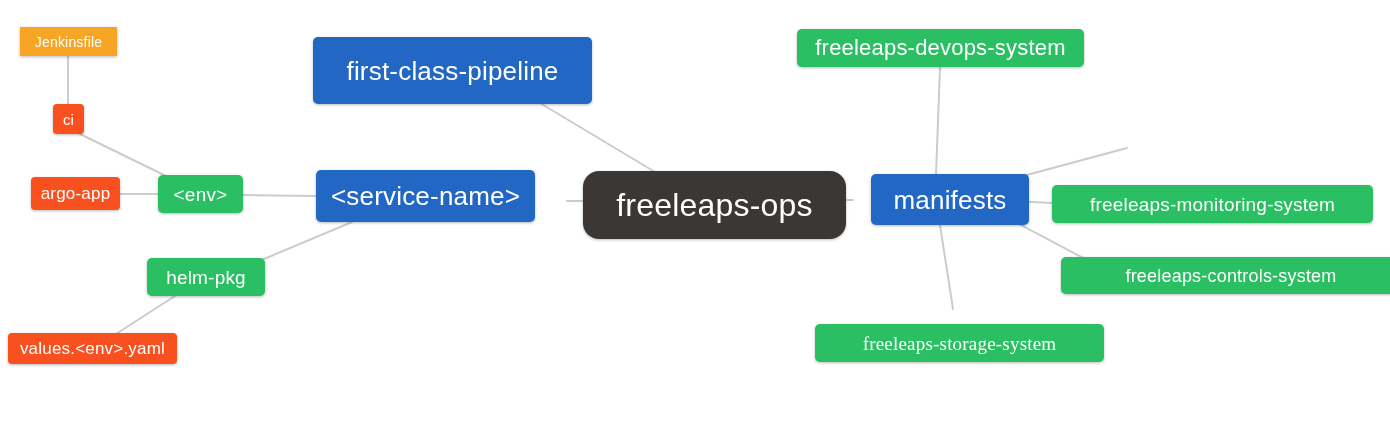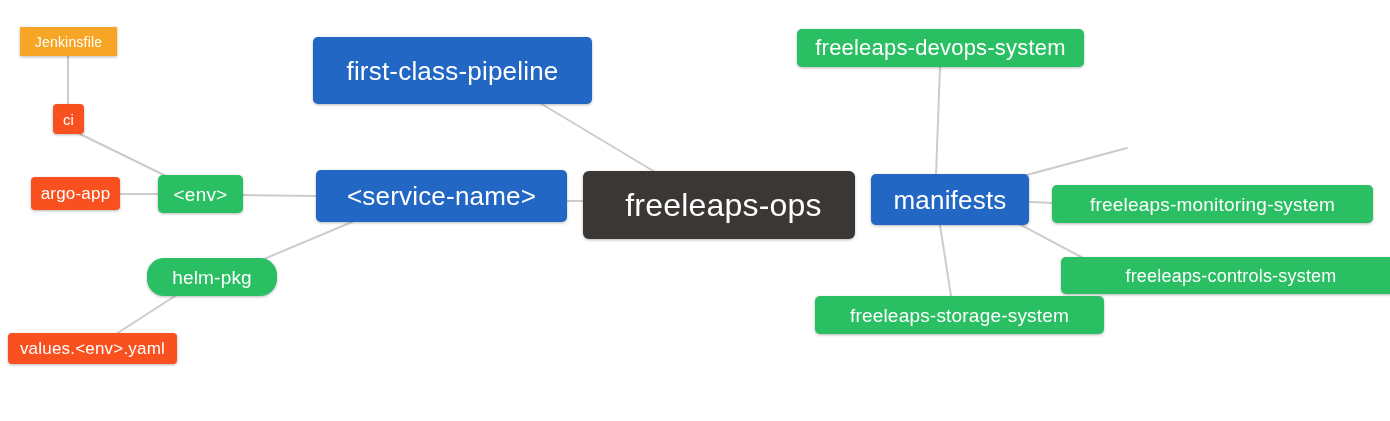"<service-name>" div.node { width: 251px -> 219px }
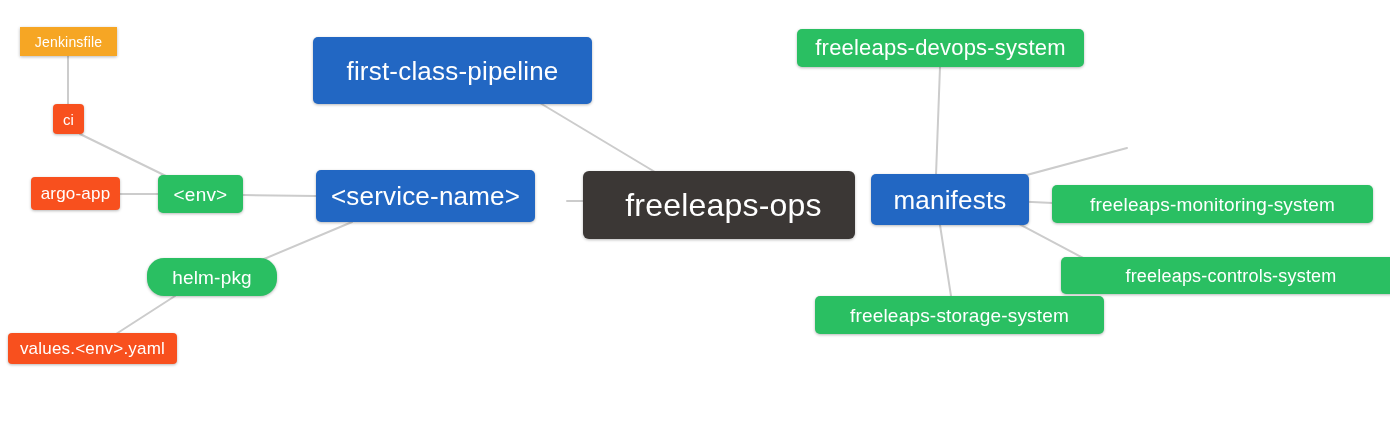"freeleaps-ops" .bg-root { border-radius: 6px -> 16px; padding-left: 9px -> none }
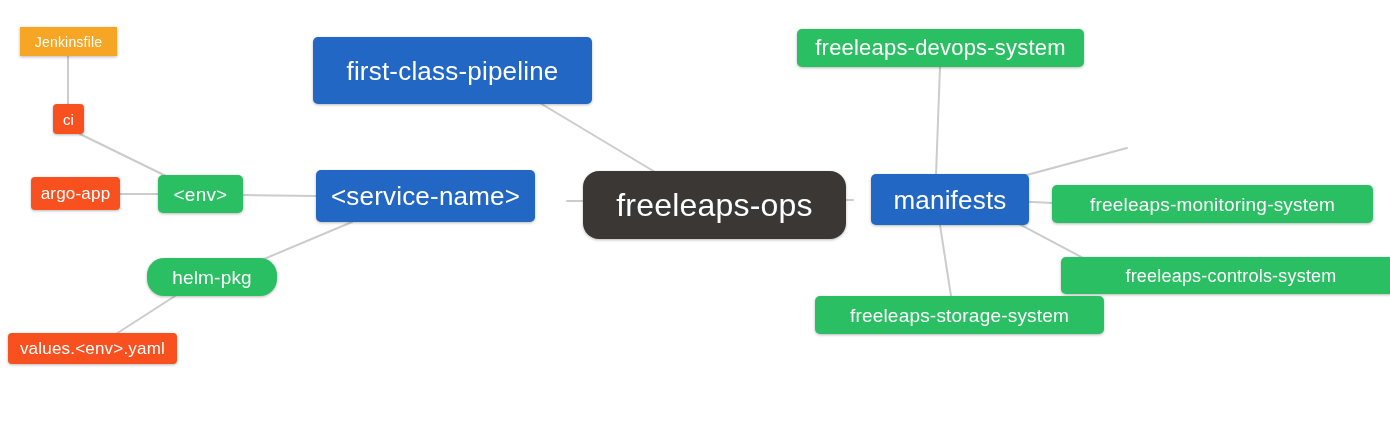"helm-pkg" div.node { border-radius: 17px -> none; width: 130px -> 118px }
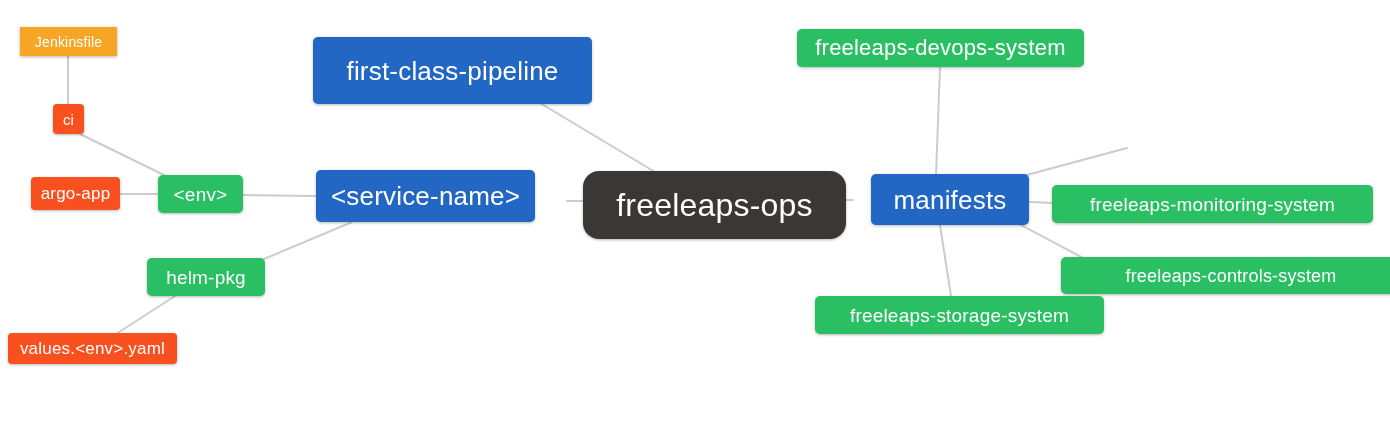"freeleaps-storage-system" div.node { font-family: none -> Liberation Serif, serif; top: 296px -> 324px }
